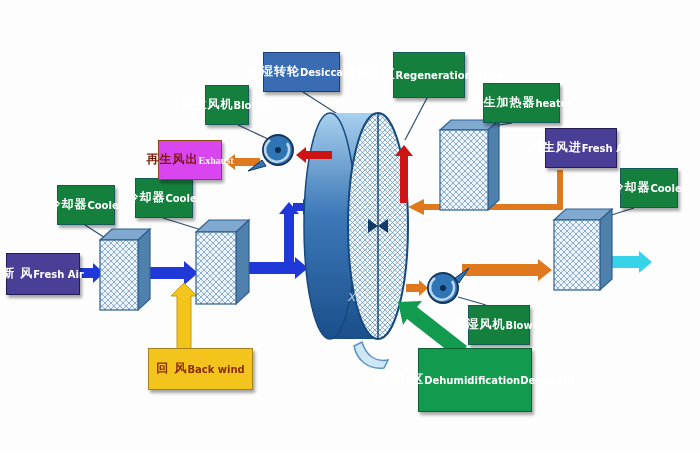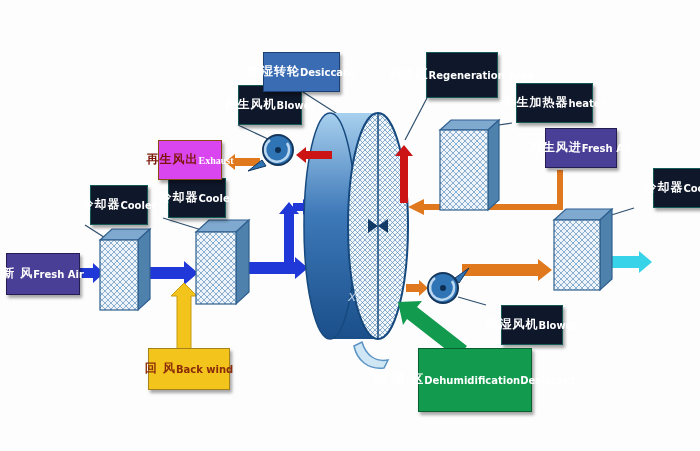"再生区" .teal { background: #0f172a -> #15803d; margin-left: 33px -> none }
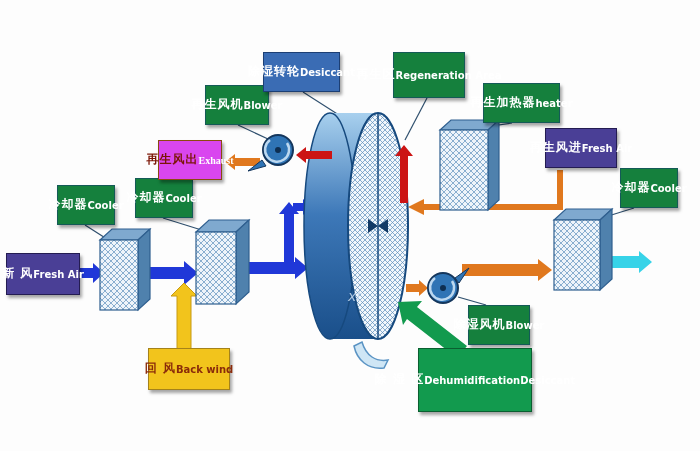"再生风机" div.lbl { width: 64px -> 44px }
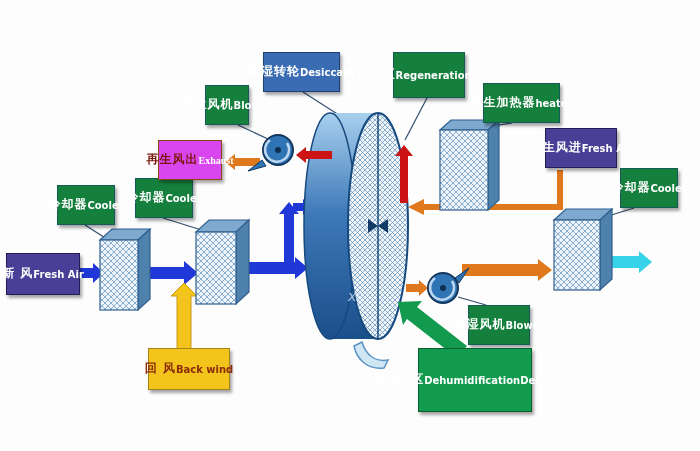"回 风" div.lbl { width: 82px -> 105px }
